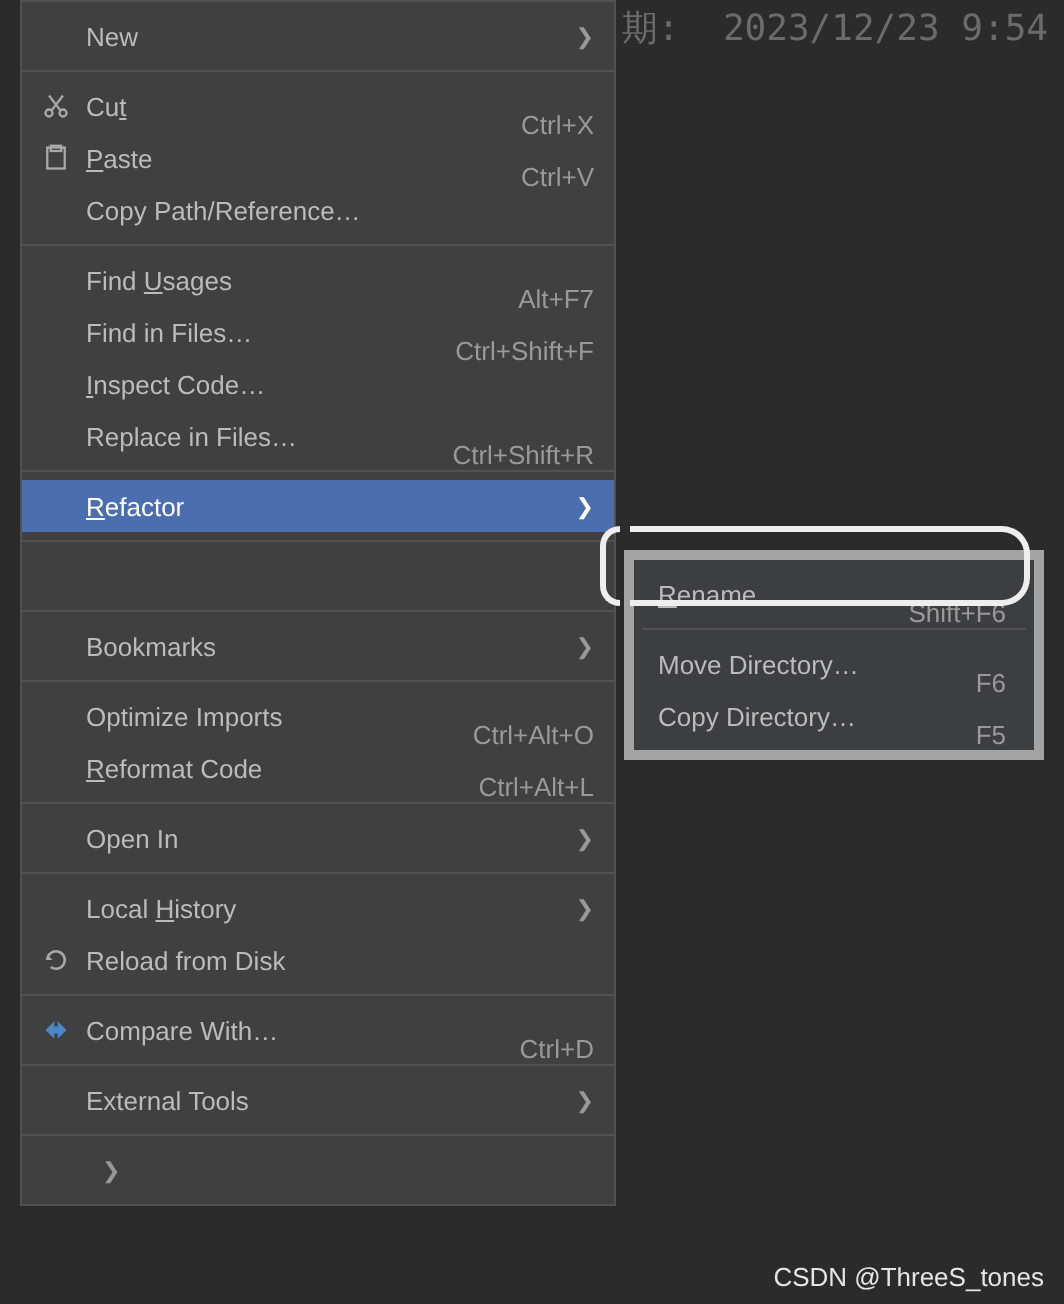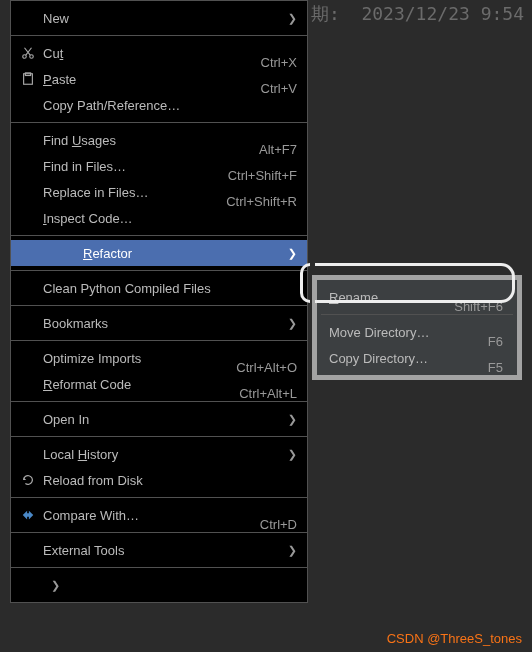"New" .main-menu { background: #000000 -> #404040 }
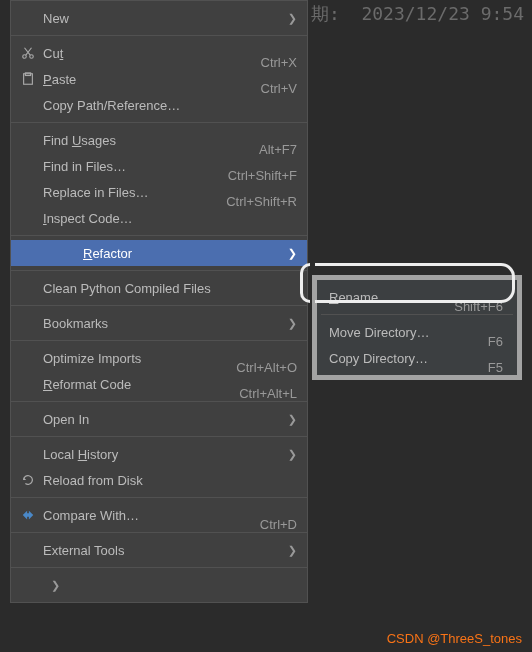"Replace in Files…" div.menu-item { order: before "Inspect Code…" -> after "Inspect Code…" }
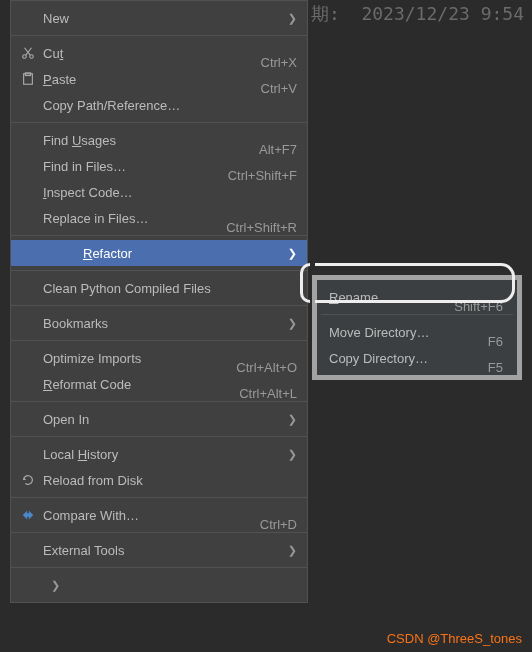"Refactor" .menu-item.selected { gap: 40px -> none }
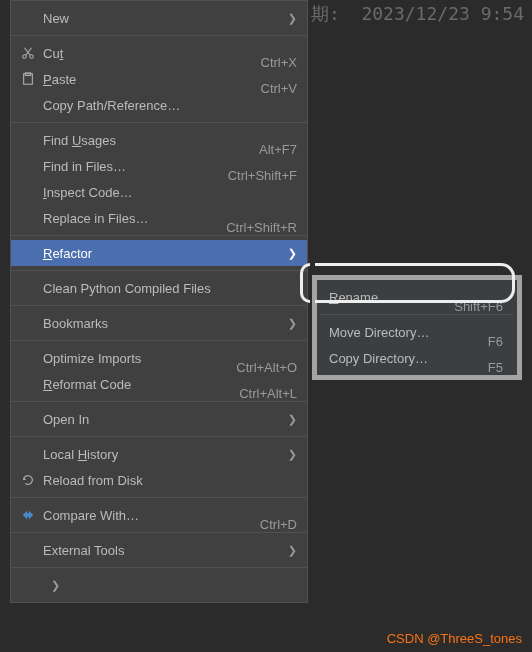"Clean Python Compiled Files" span.label { html: <span>Clean Python Compiled Files</span> -> none }
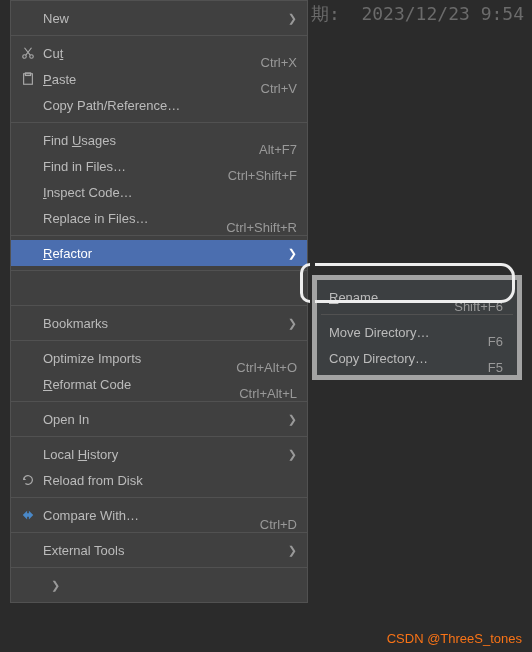"CSDN @ThreeS_tones" .watermark { color: #f97316 -> #e5e5e5 }
